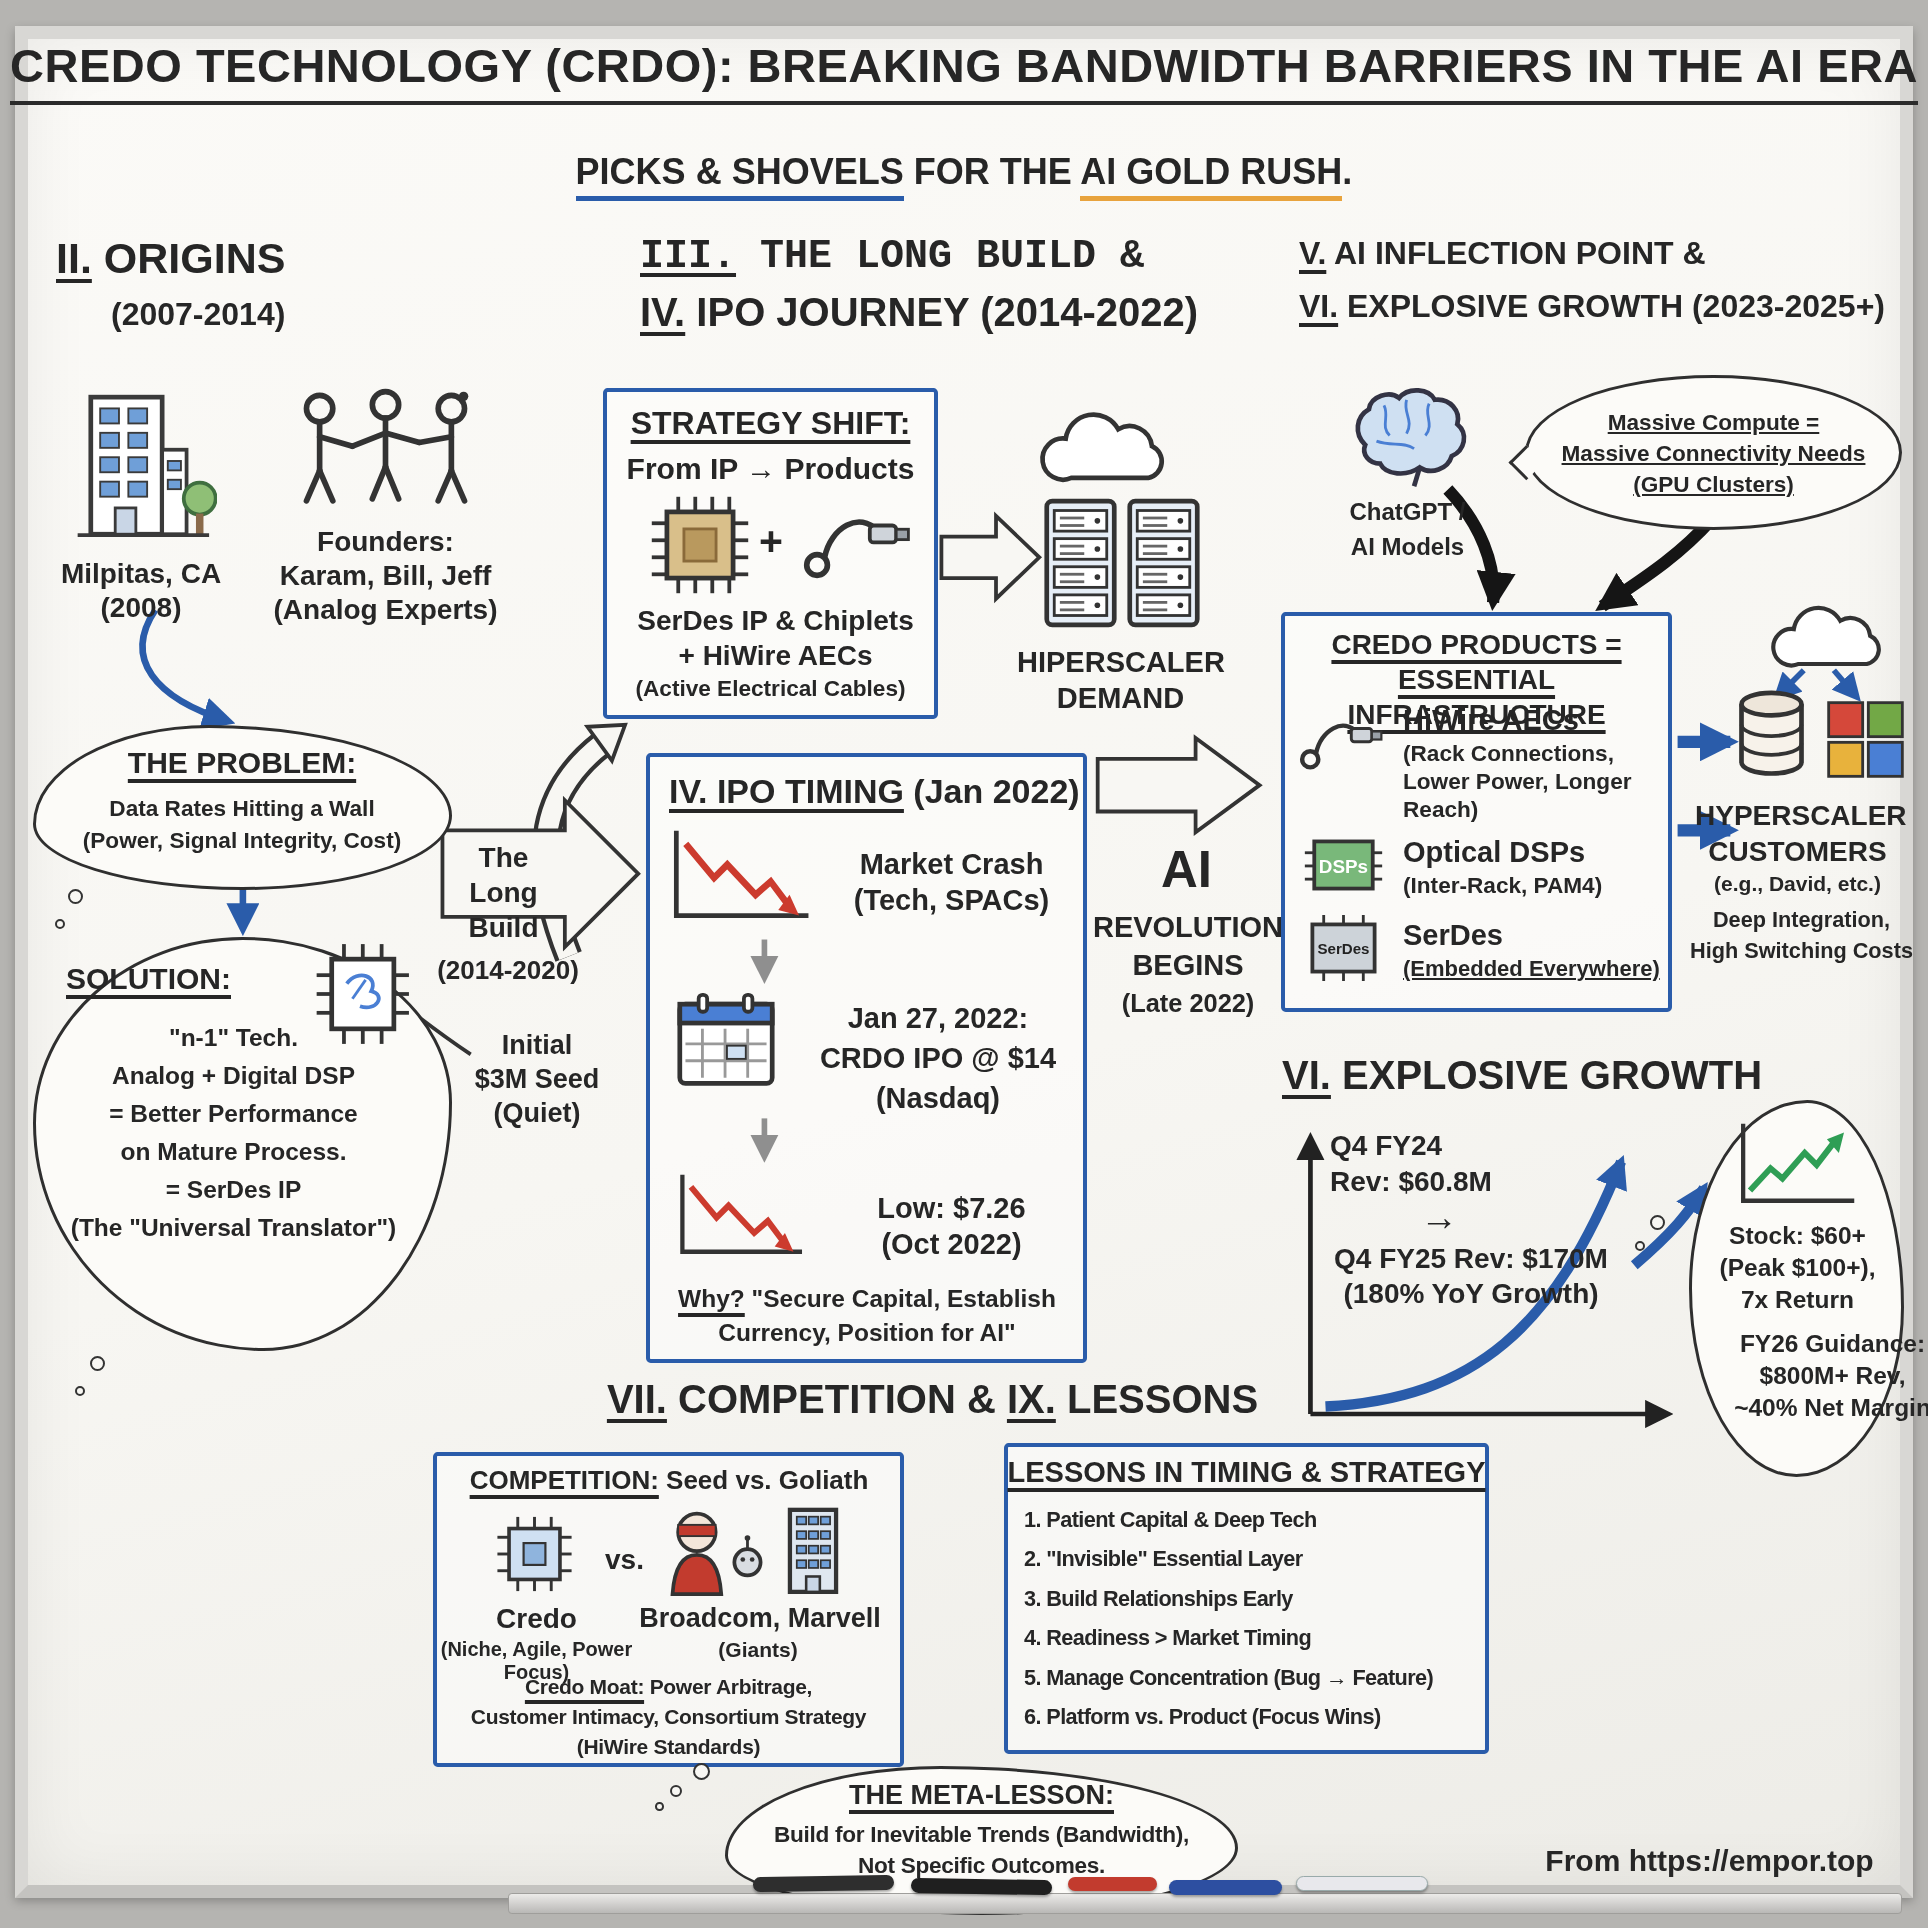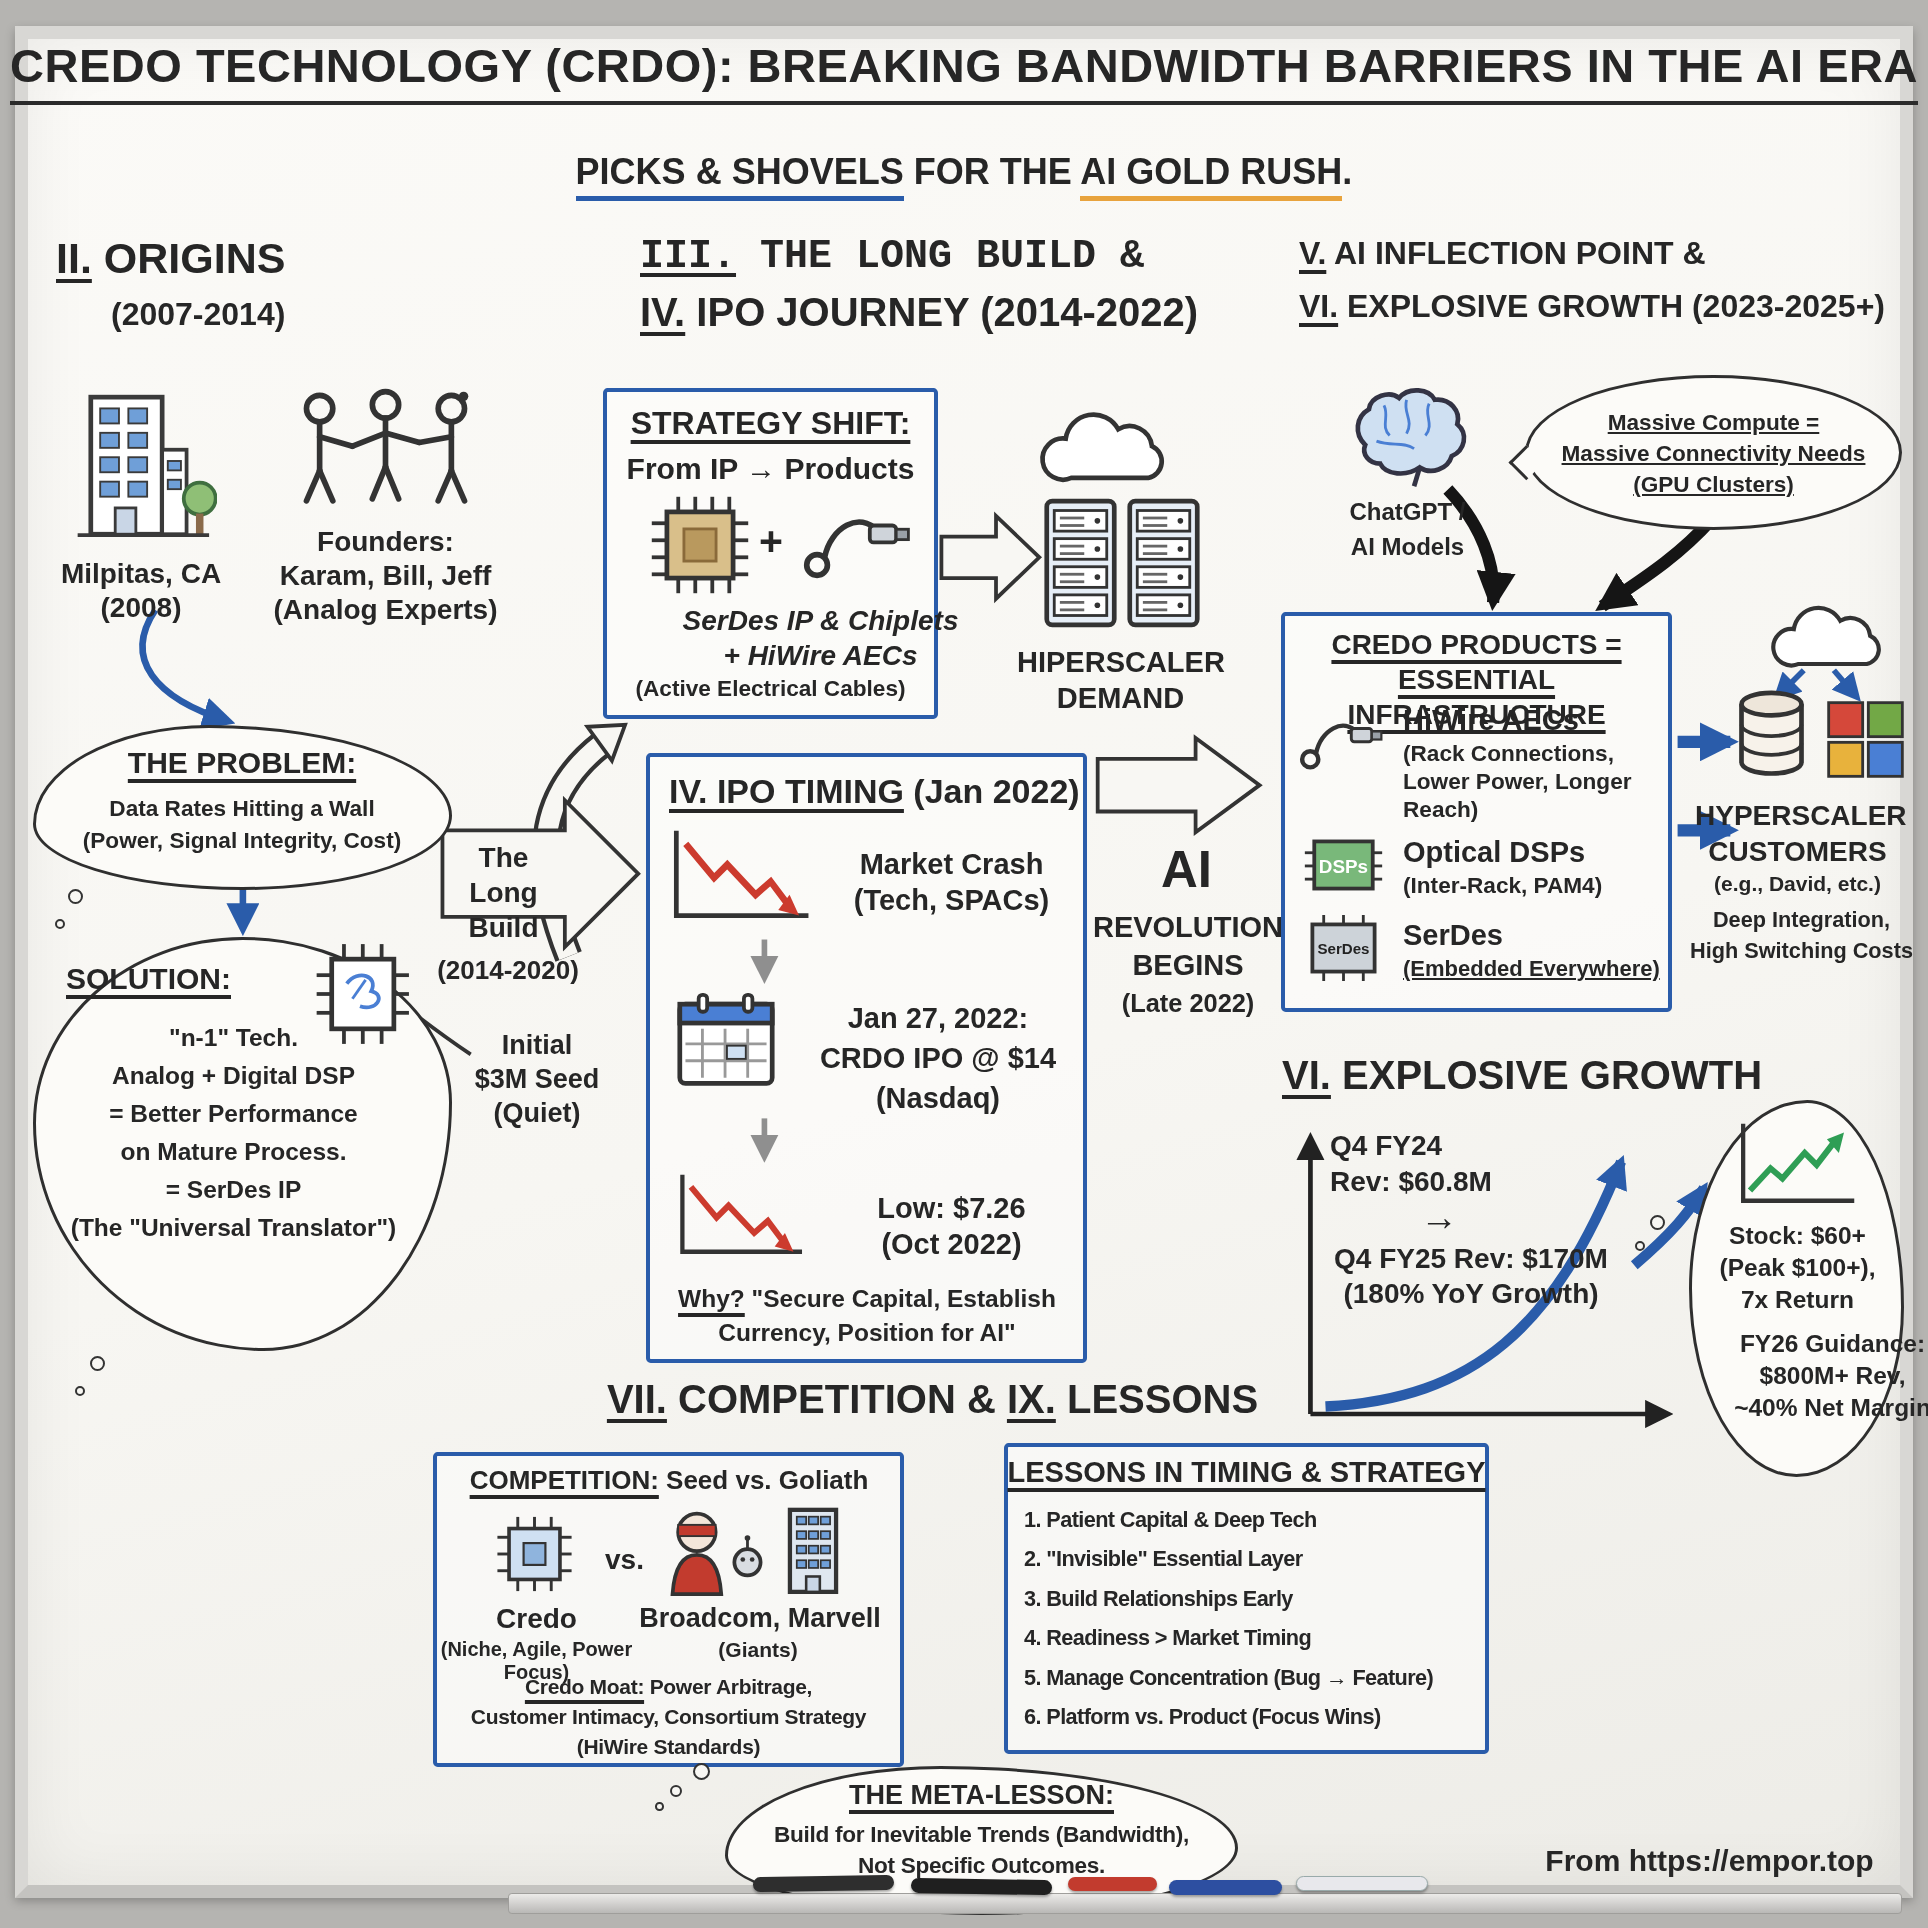"SerDes IP & Chiplets" div.abs { font-style: italic -> none; left: 636px -> 591px }
